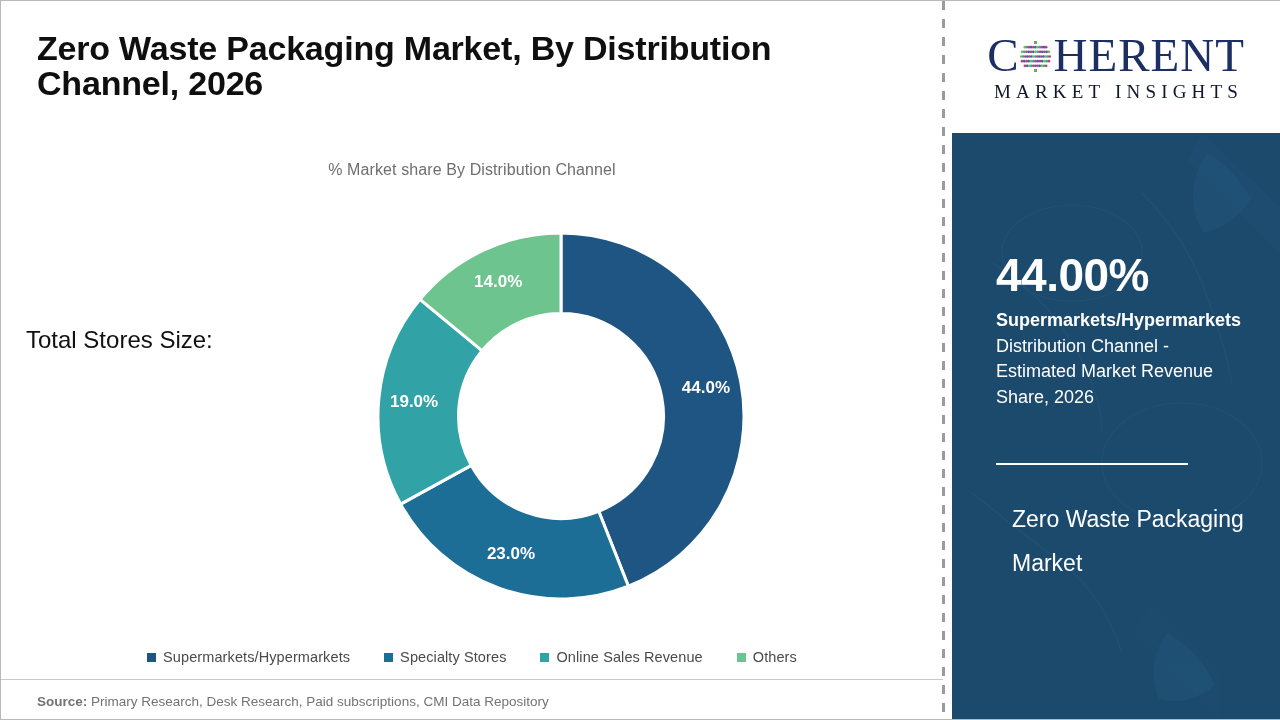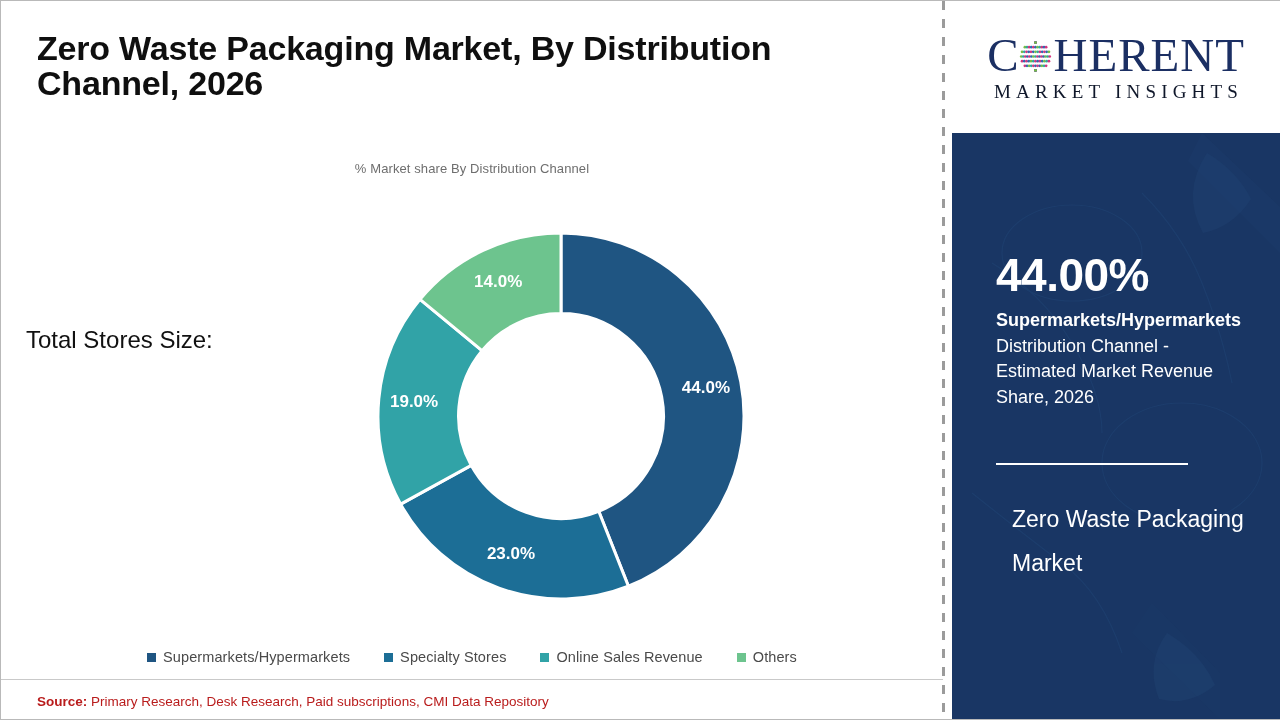"% Market share By Distribution" #chart-subtitle { font-size: 13px -> 16px }
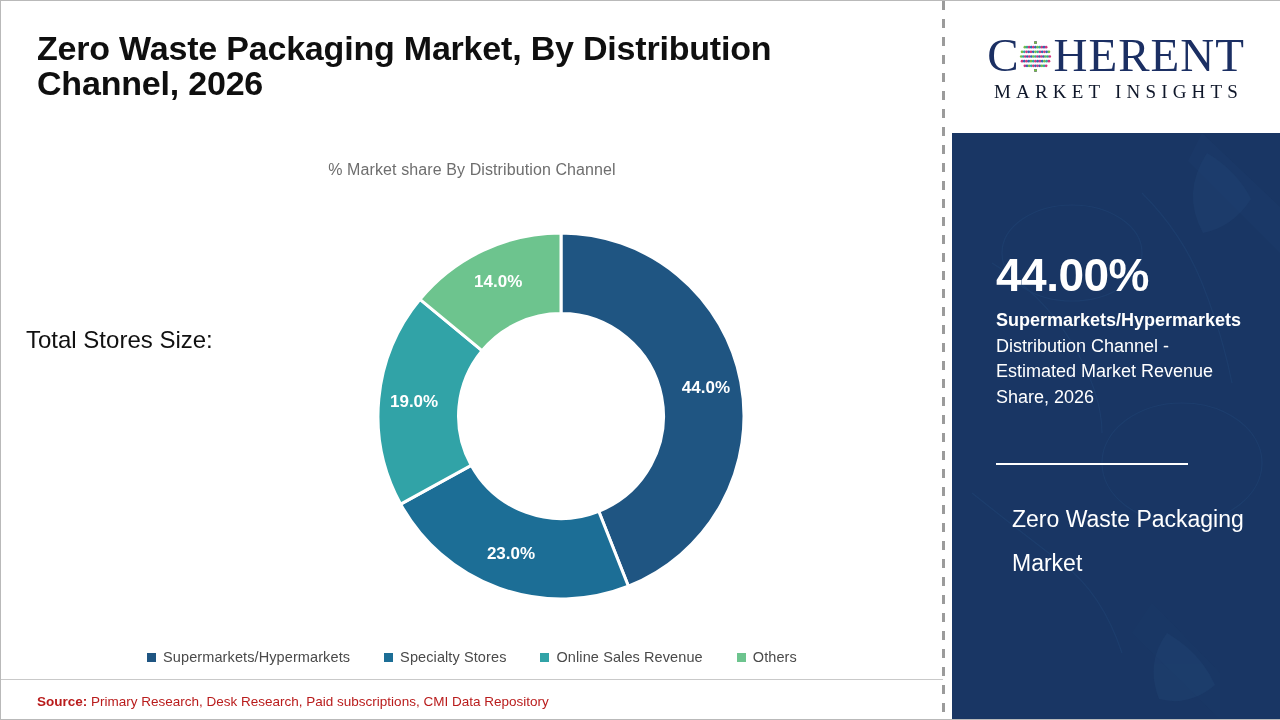"44.00%" #blue-panel { background: #000000 -> #15803d }
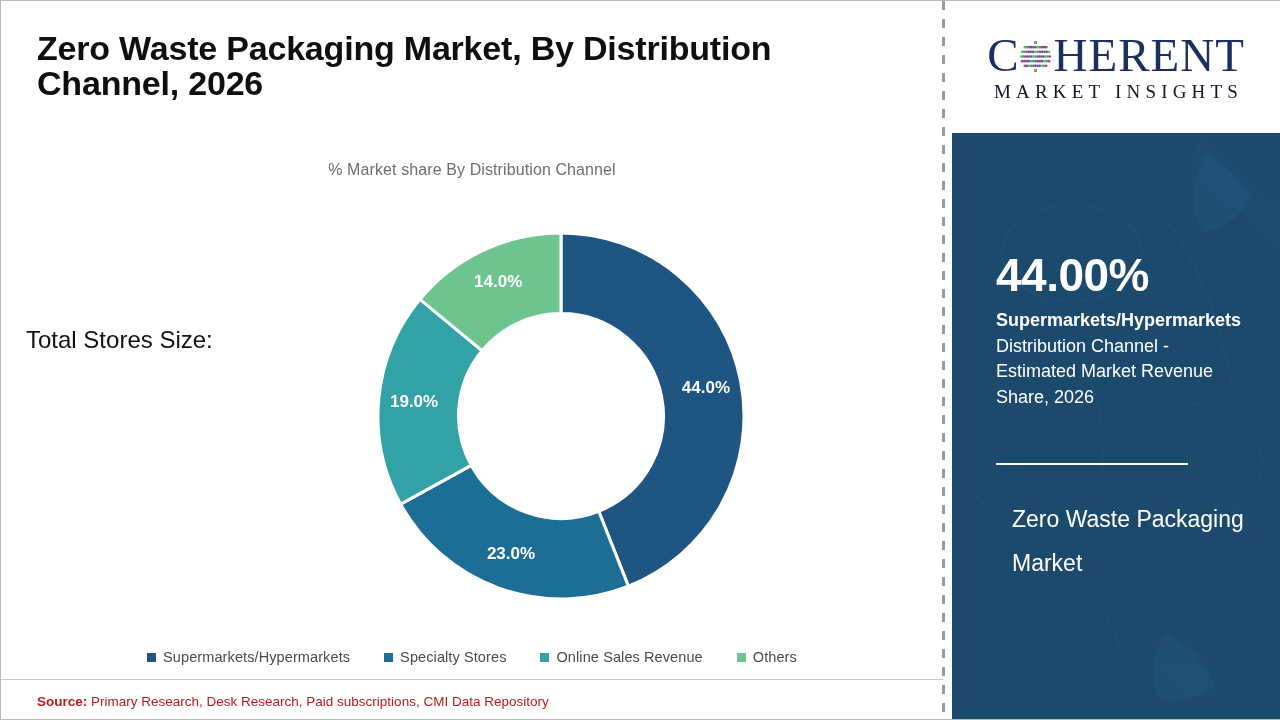"Source: Primary Research, Desk Research," #source-line { color: #b91c1c -> #737373 }
